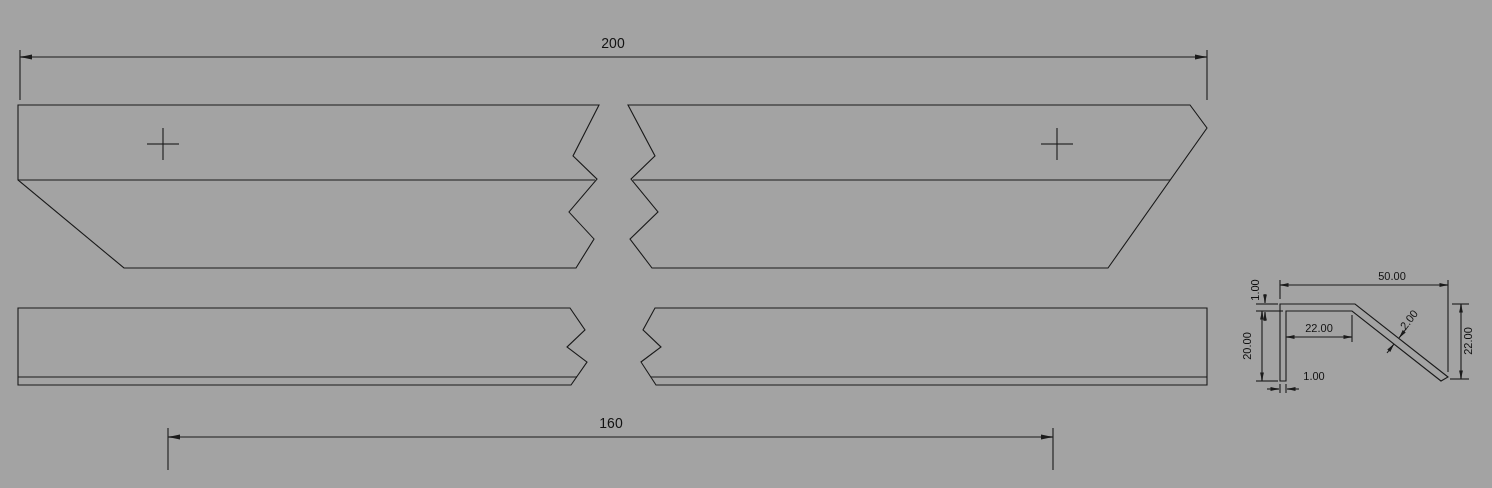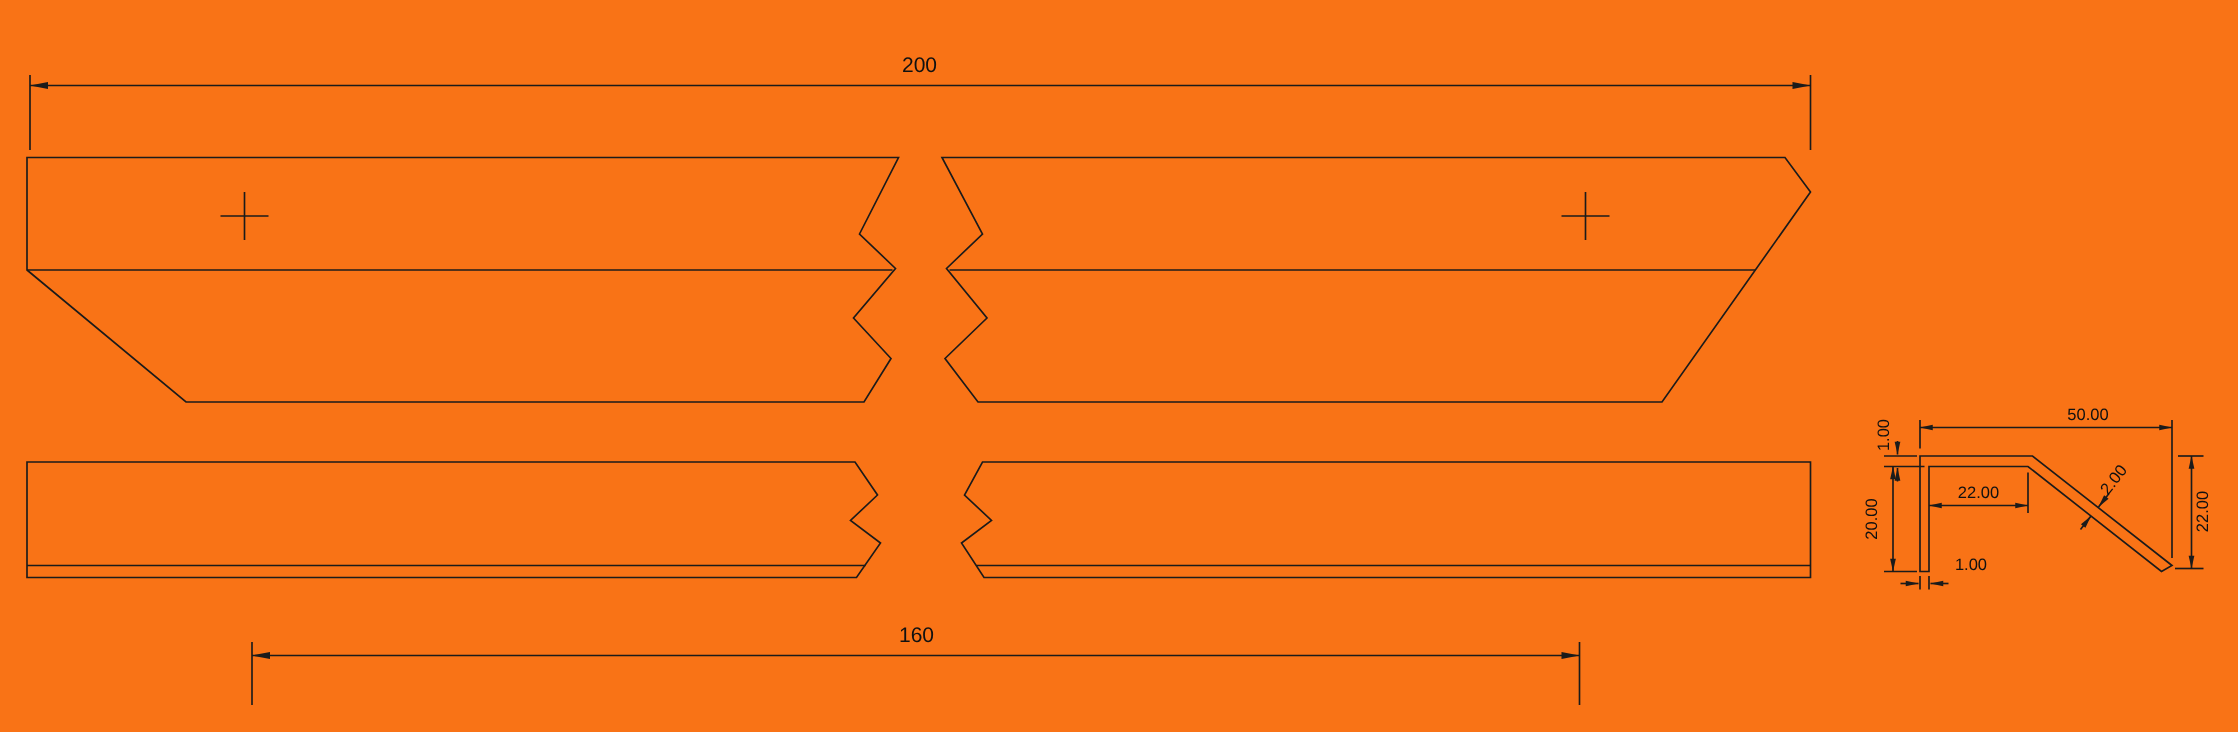"200" .sheet { background: #f97316 -> #a3a3a3 }
